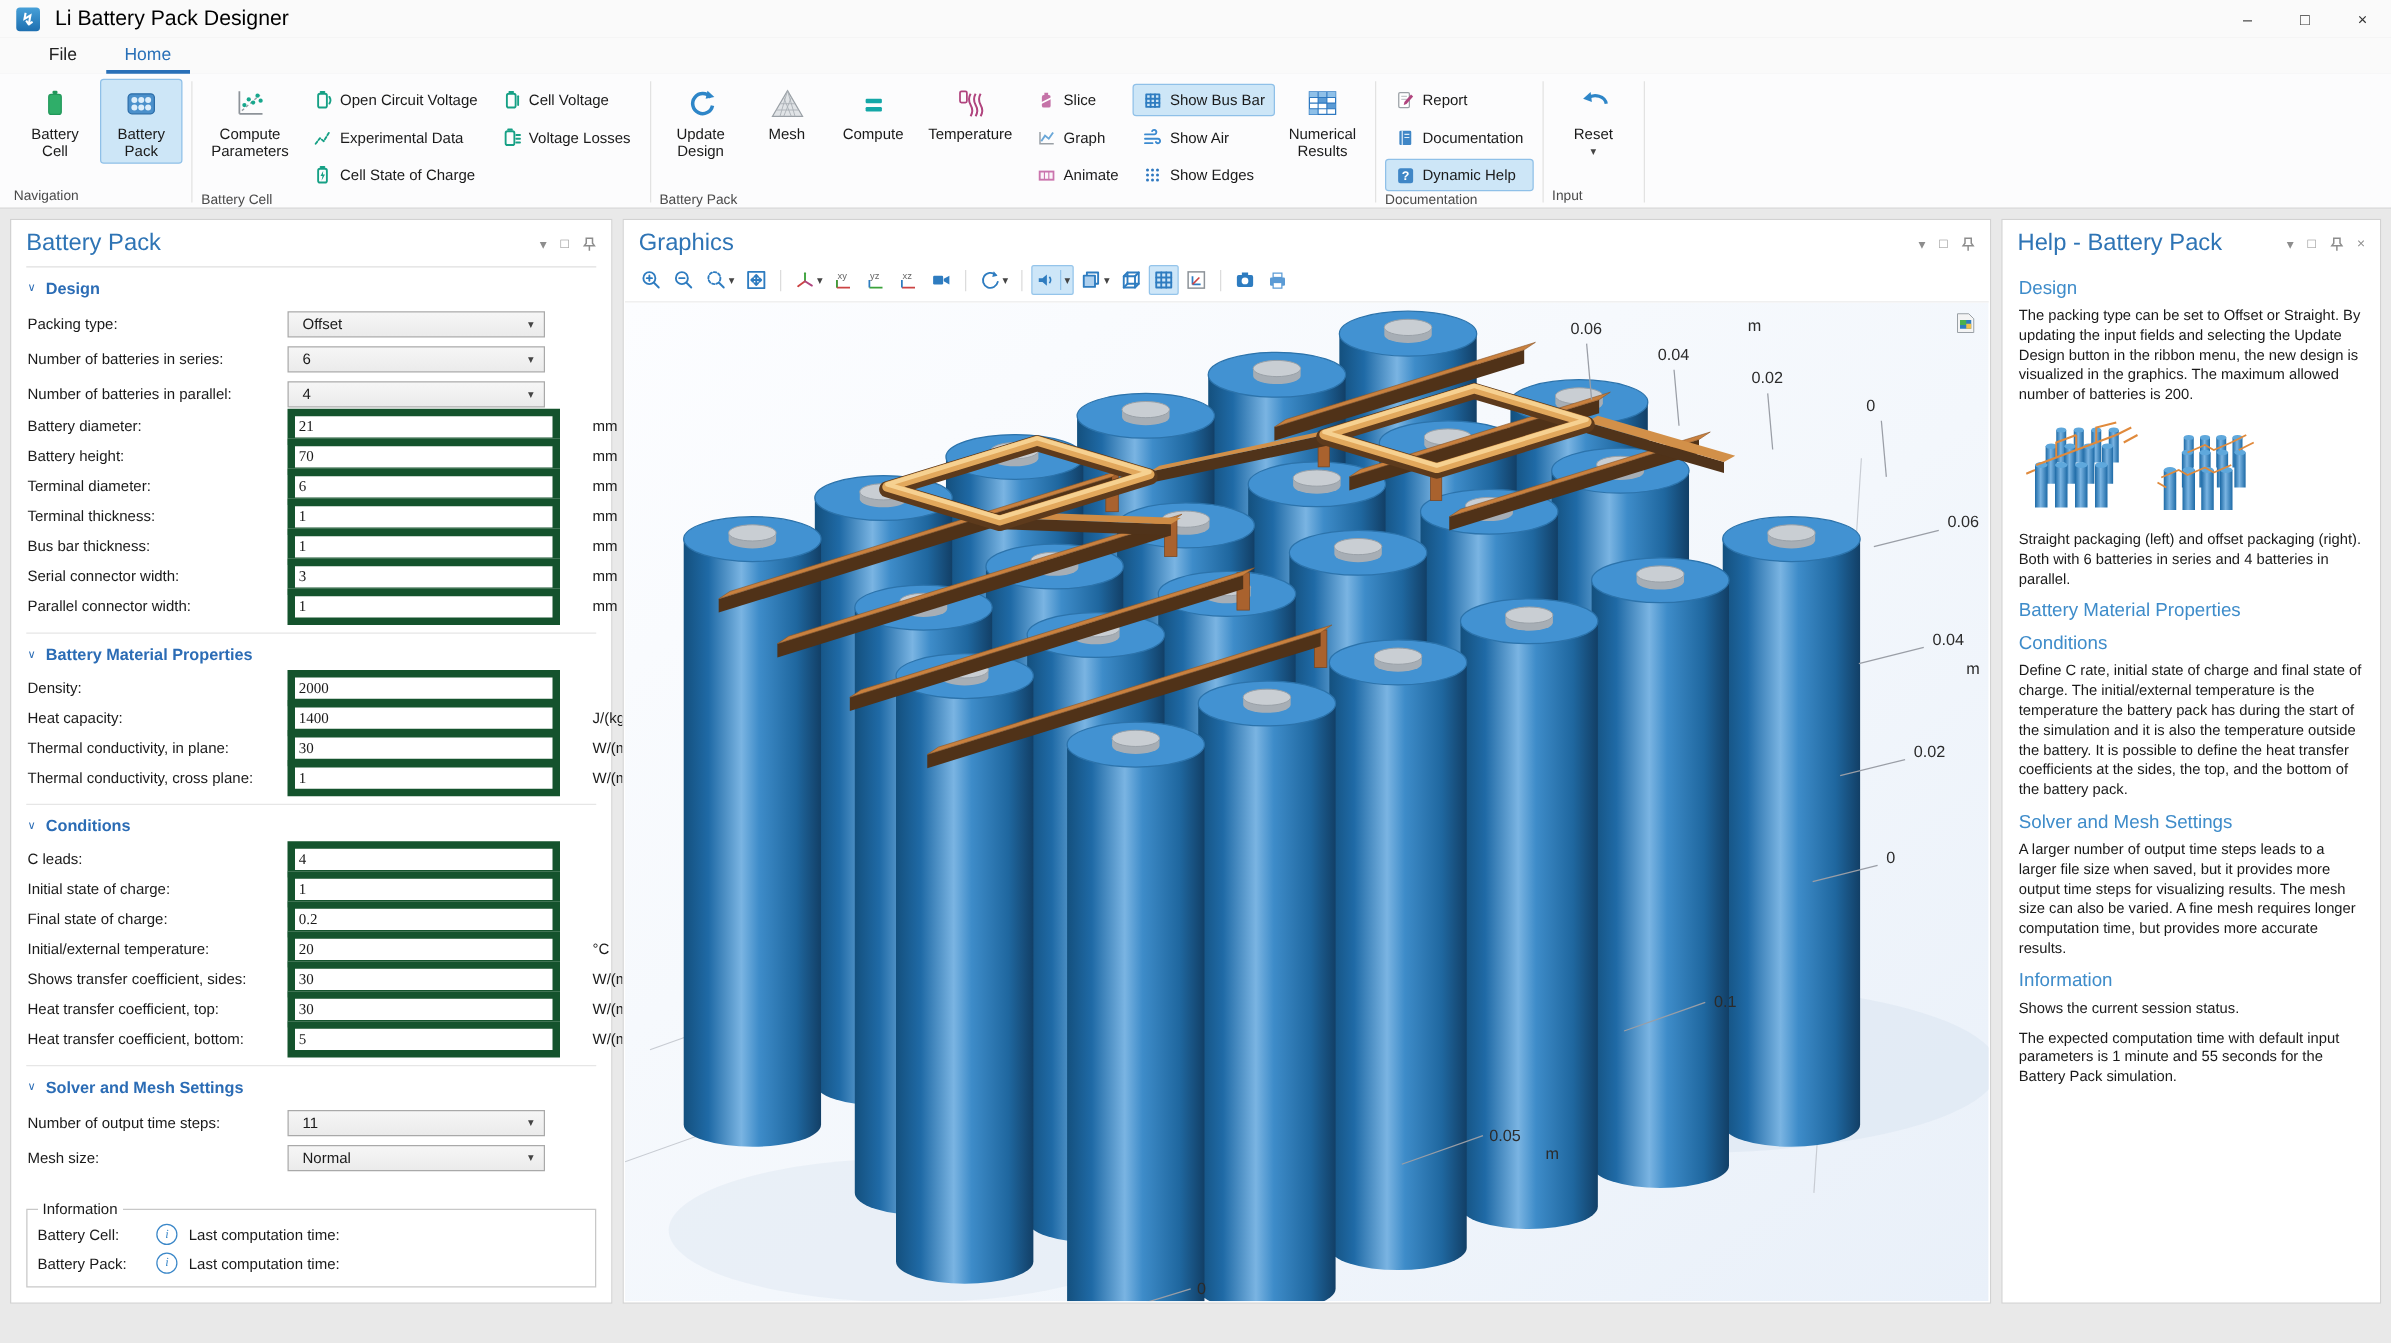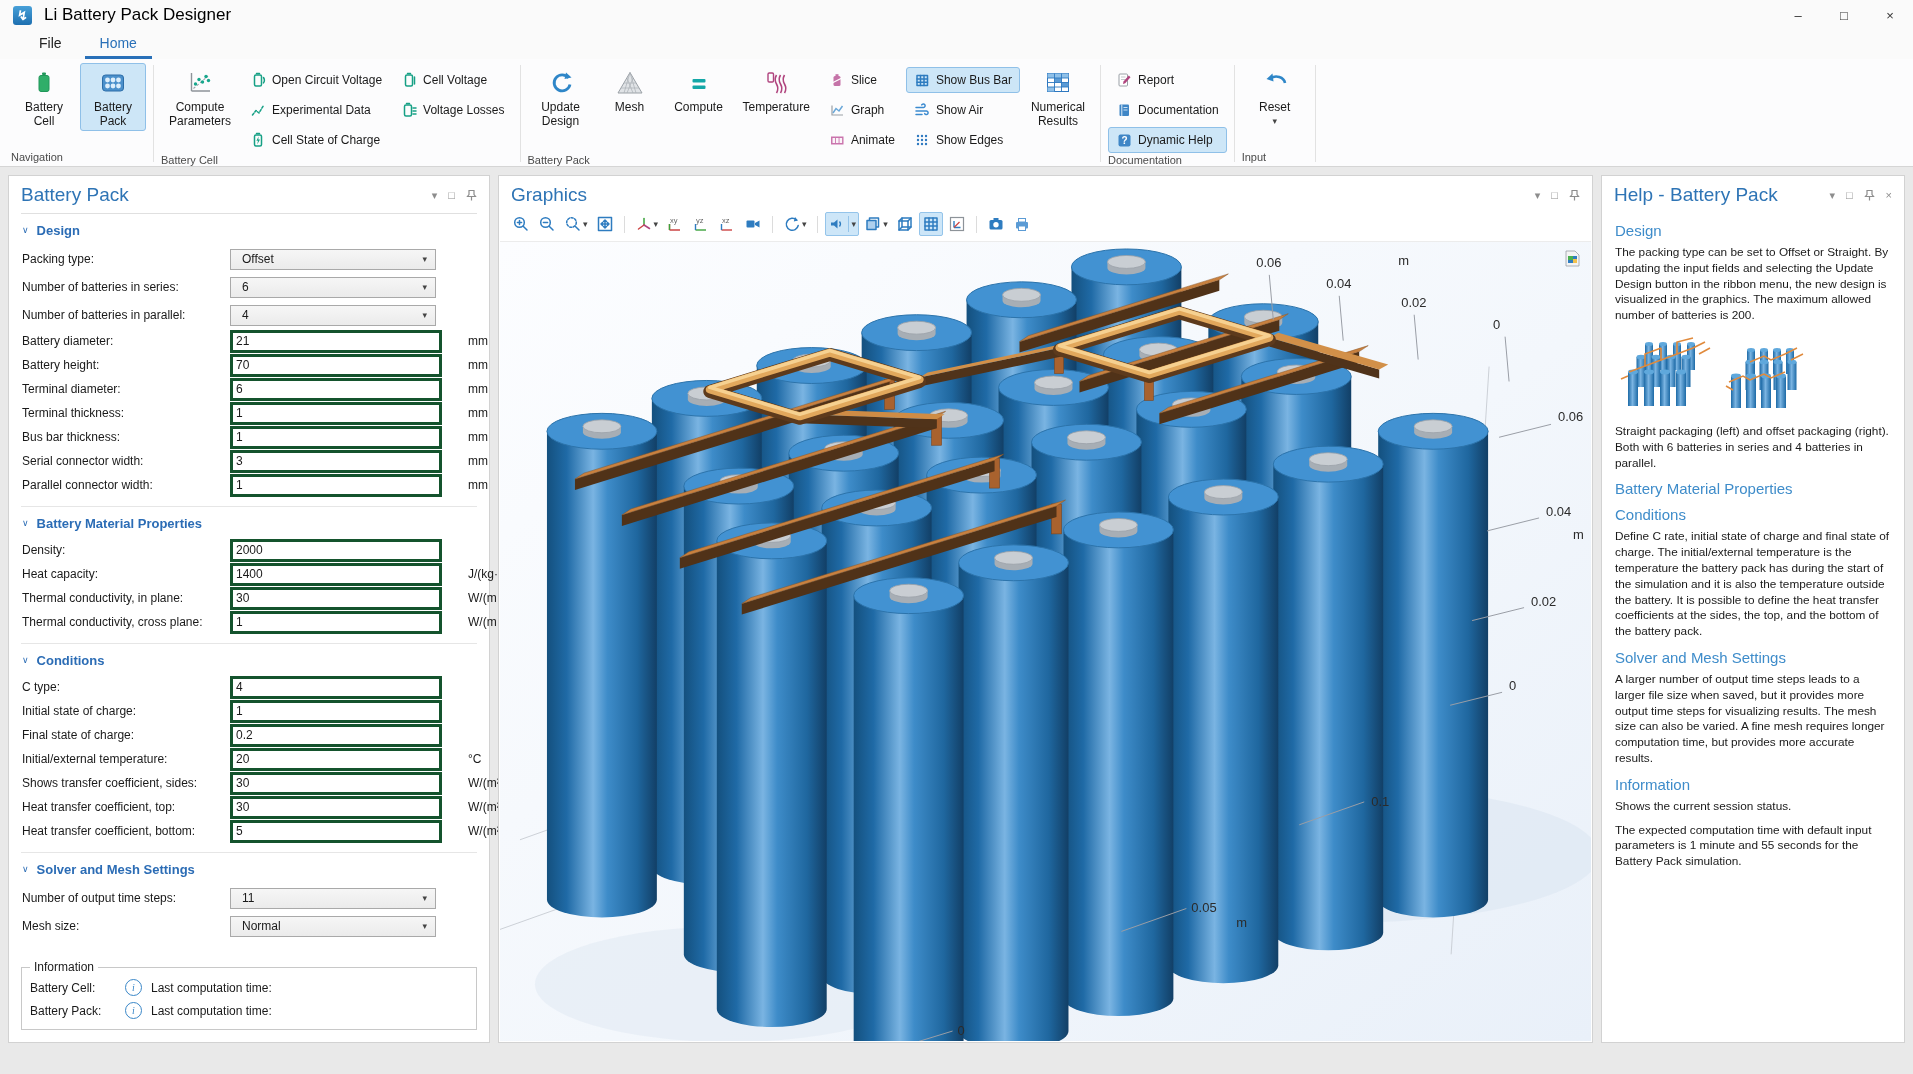"21" .ftext { border: 3px solid #14532d -> 6px solid #14532d; font-family: Liberation Sans, sans-serif -> Liberation Serif, serif }
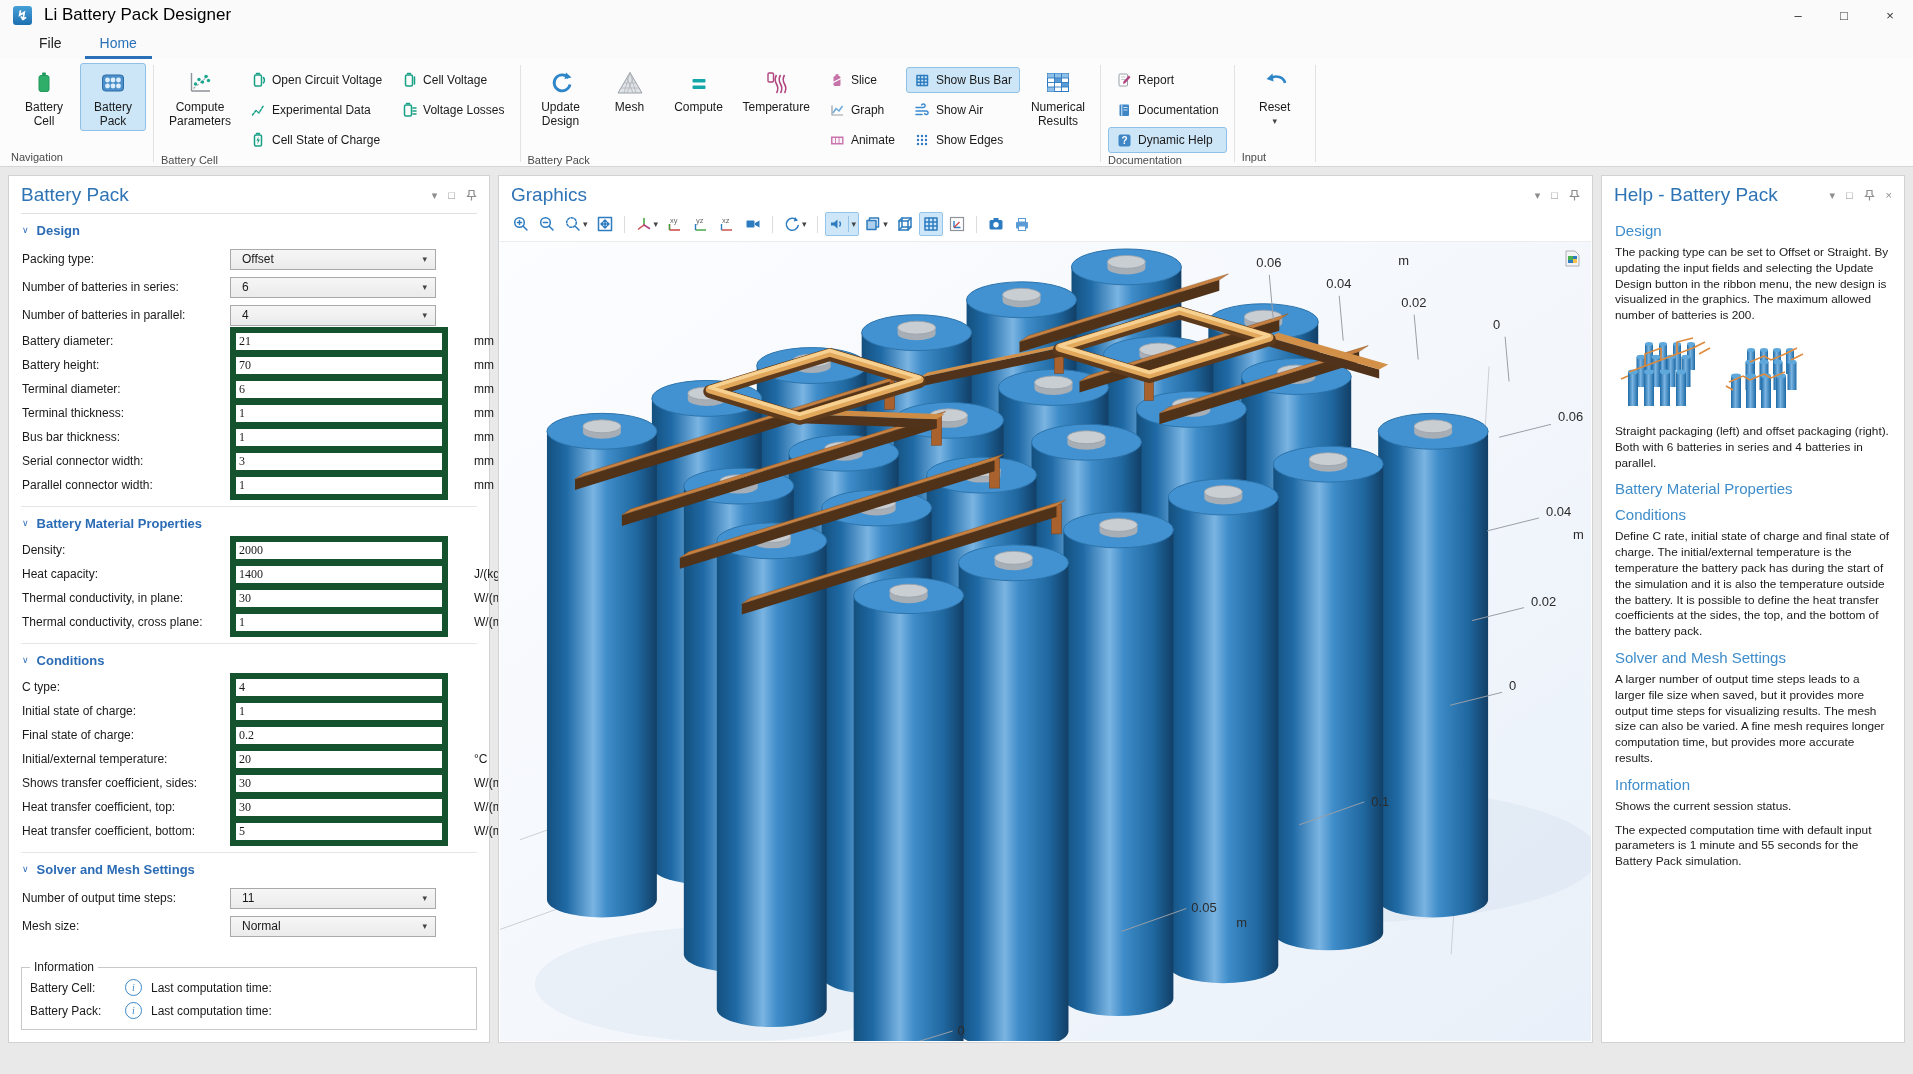"C type:" span.flabel { text: type -> leads }
